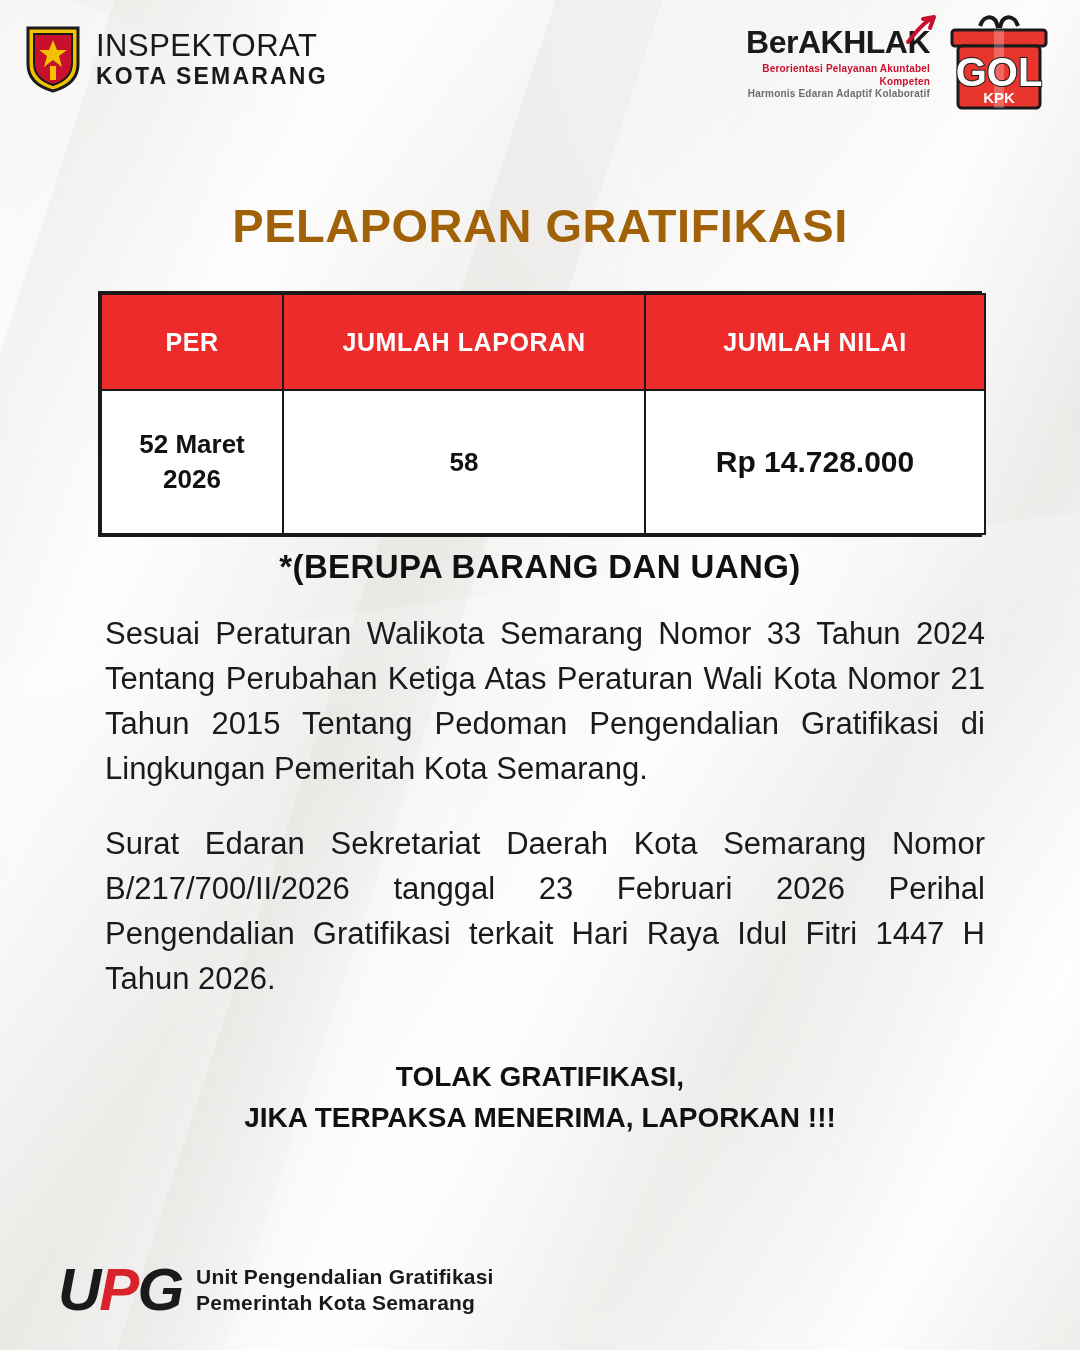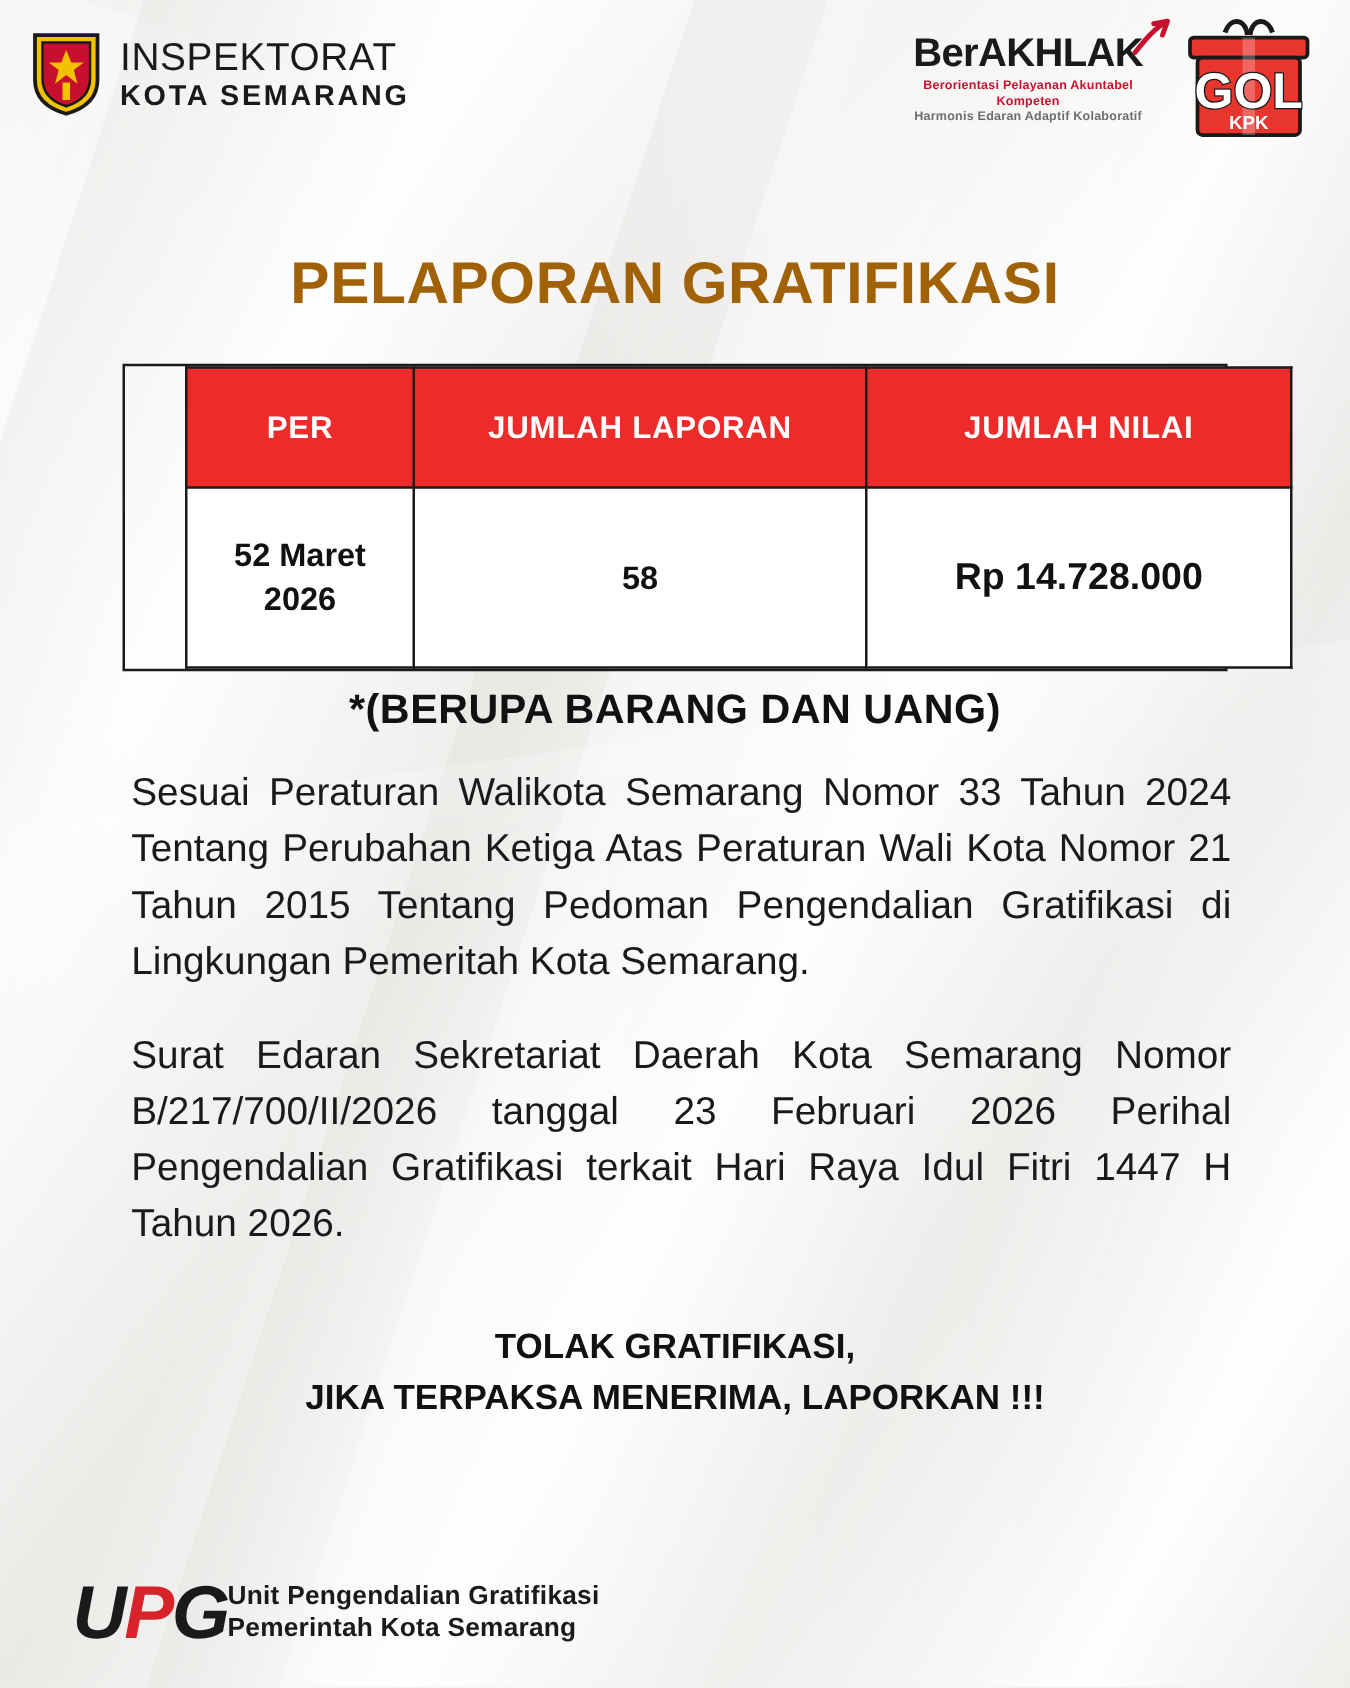"BerAKHLAK" .berakhlak { text-align: center -> right }
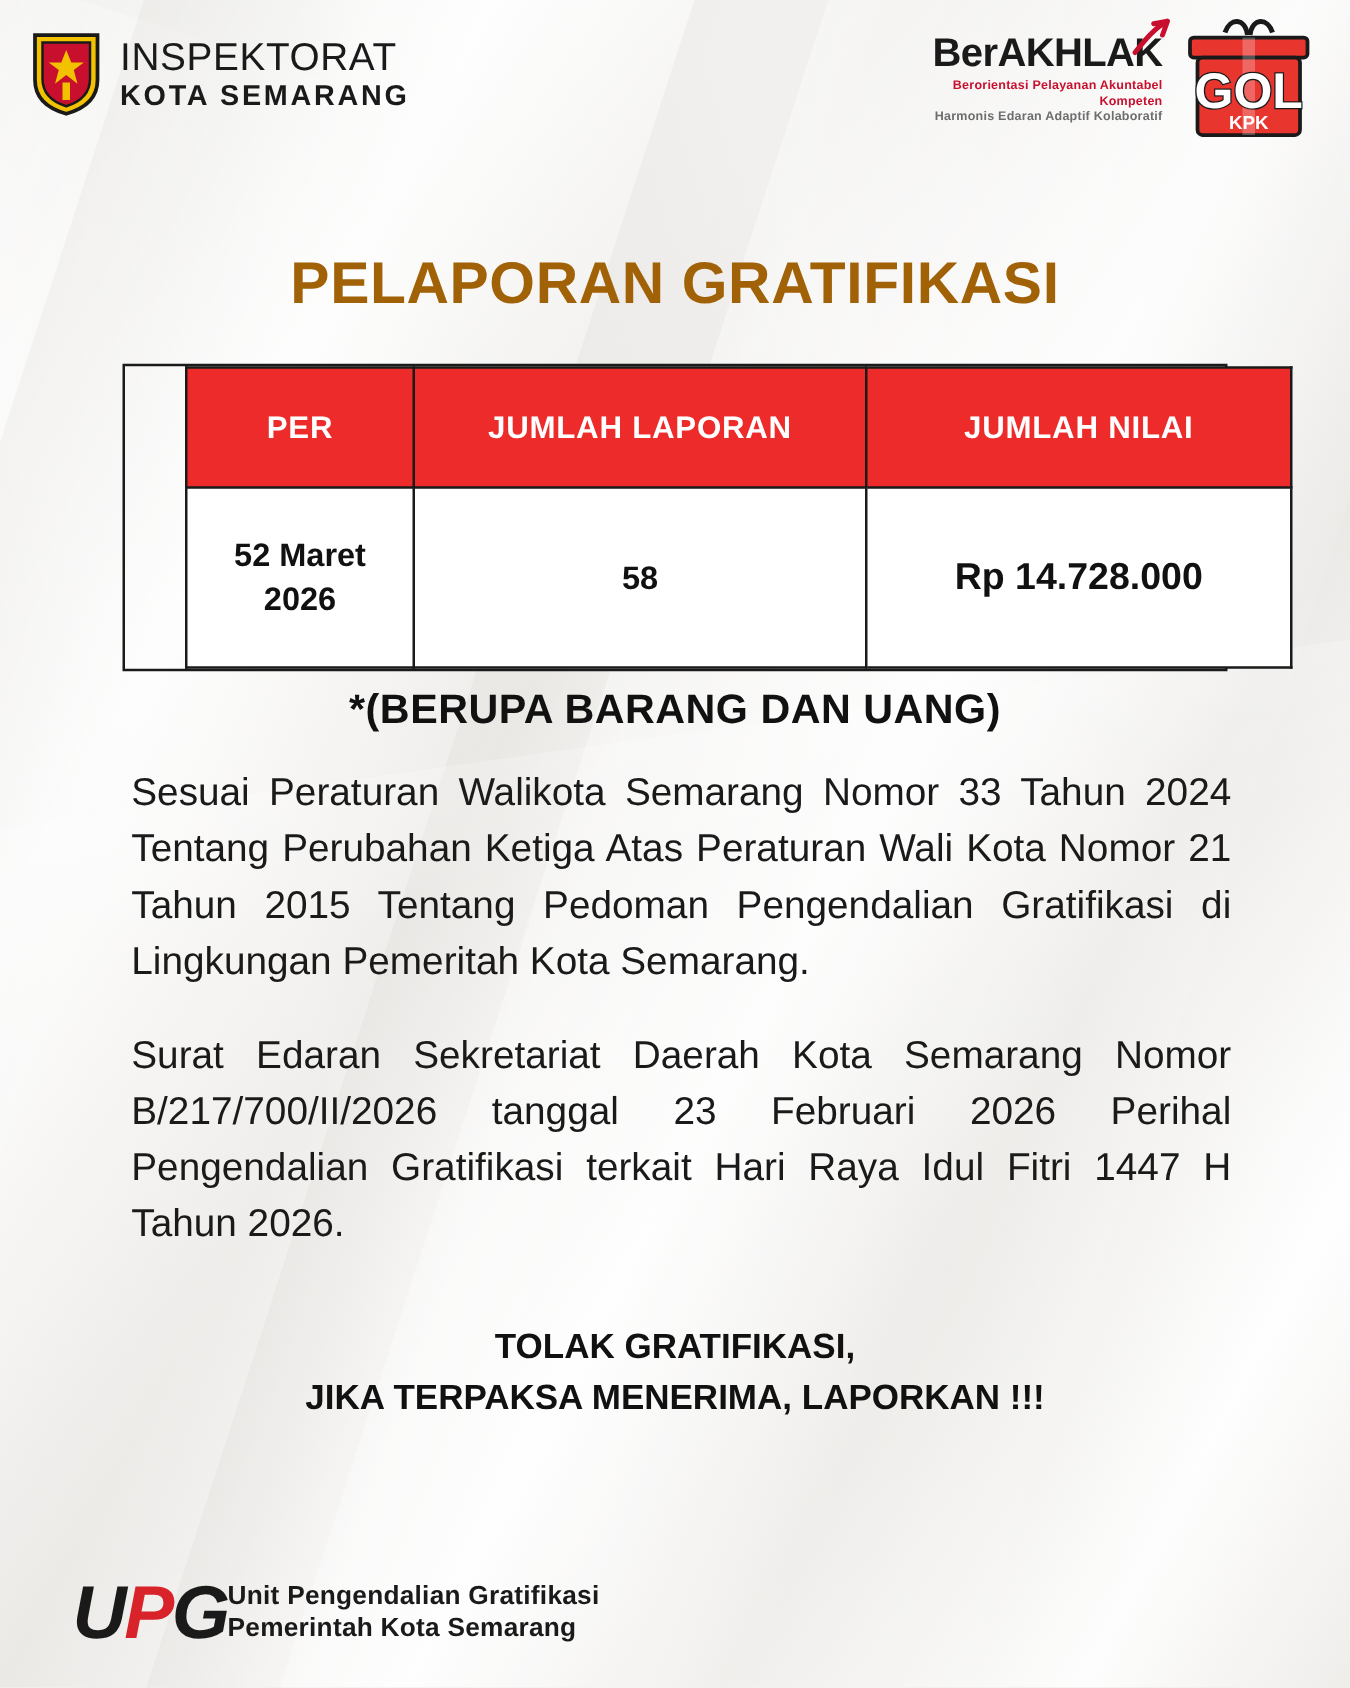"PER" .table-wrap { padding-left: 48px -> none }
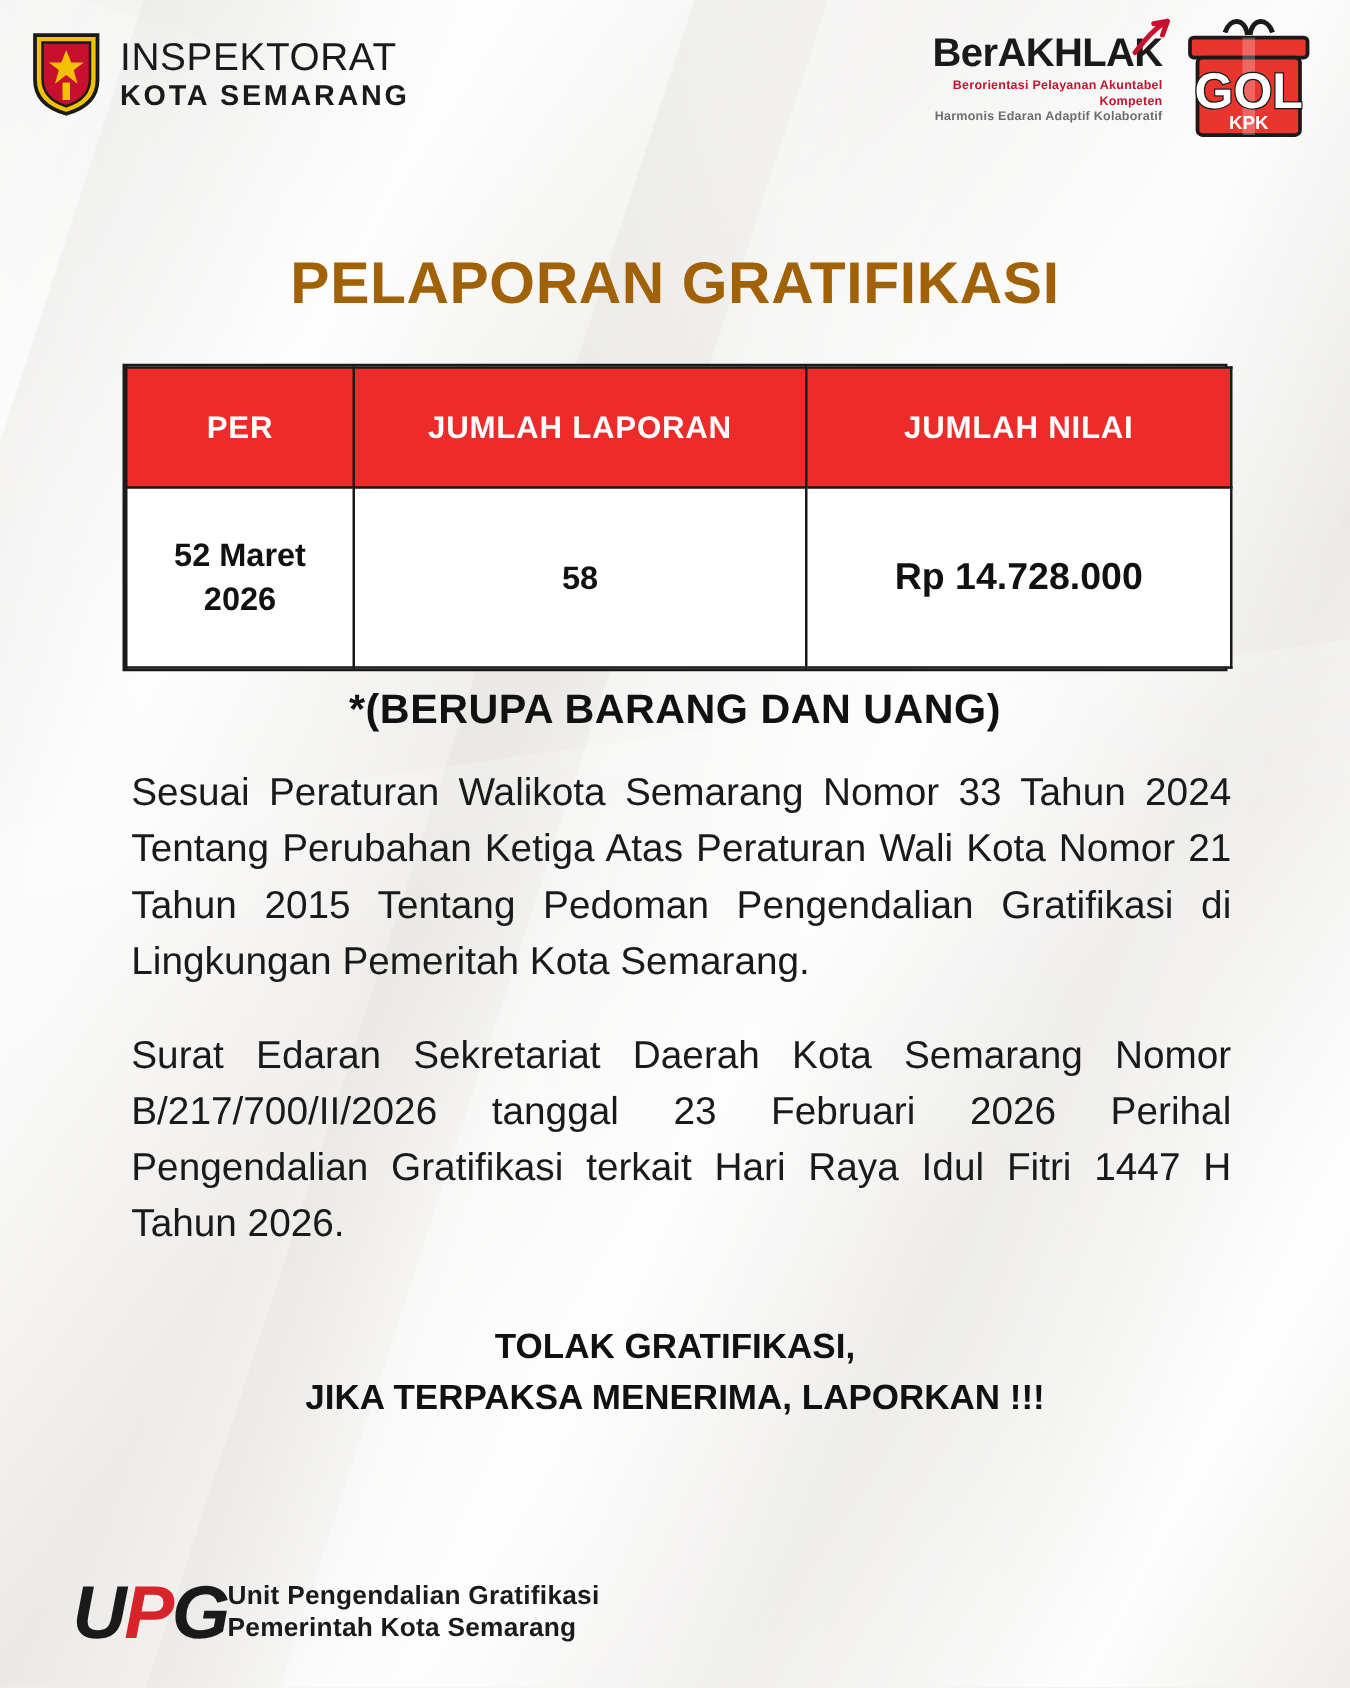"UPG" .footer { gap: none -> 14px }
